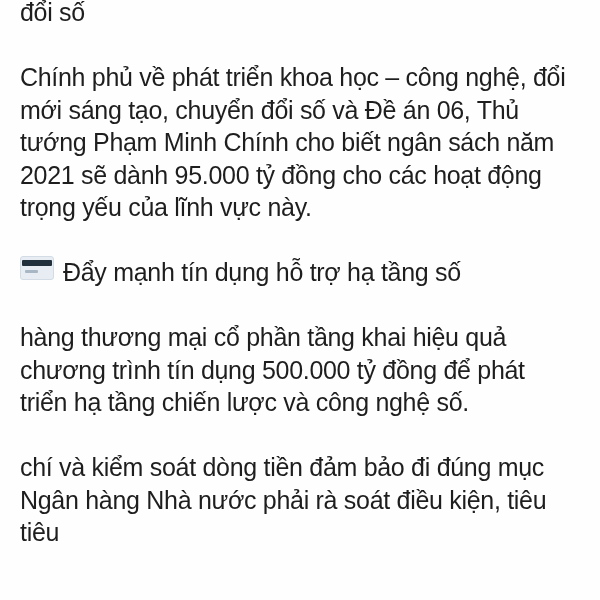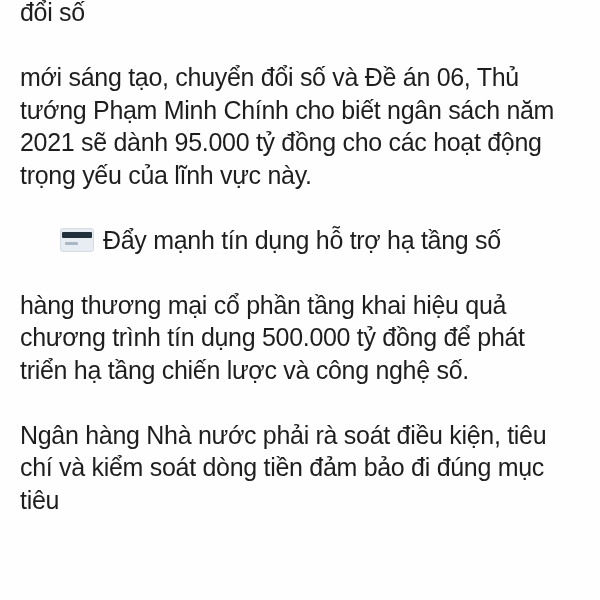"Chính phủ về phát triển" div.line { html: none -> <div>Chính phủ về phát triển khoa học – công nghệ, đổi</div> }
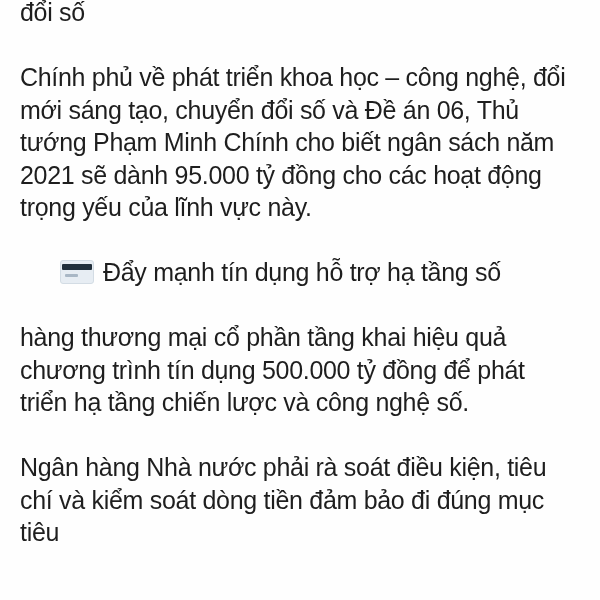"Đẩy mạnh tín dụng hỗ" .heading-row { align-items: center -> none; margin-left: 40px -> none }
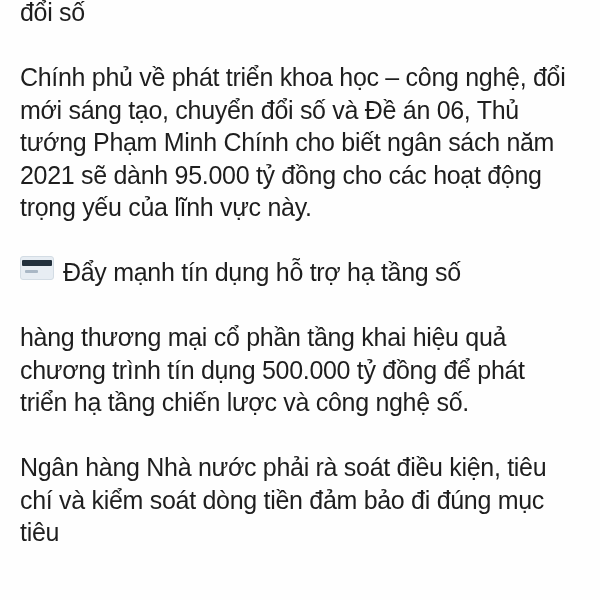"Ngân hàng Nhà nước phải" div.line { order: before "chí và kiểm soát dòng" -> after "chí và kiểm soát dòng" }
